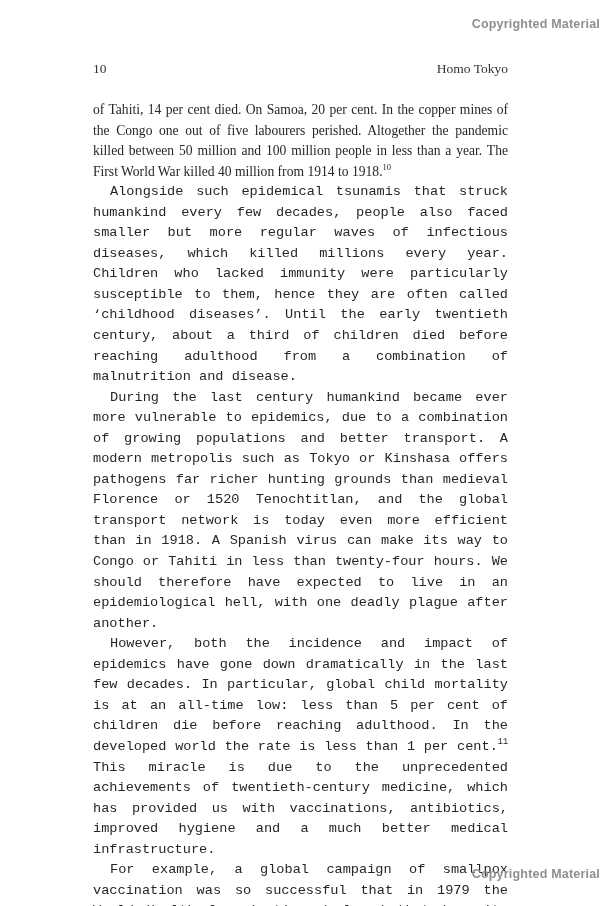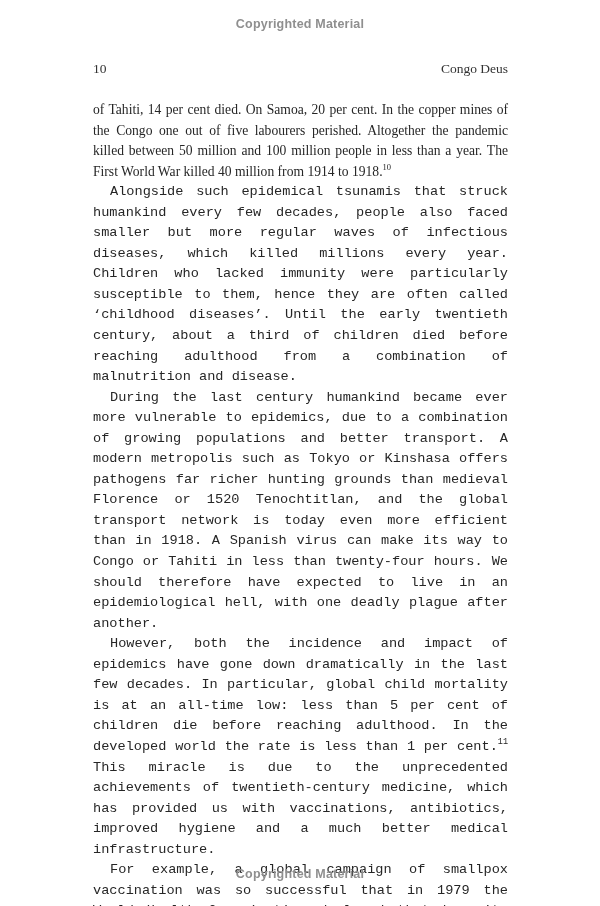"Copyrighted Material" .notice { text-align: center -> right }
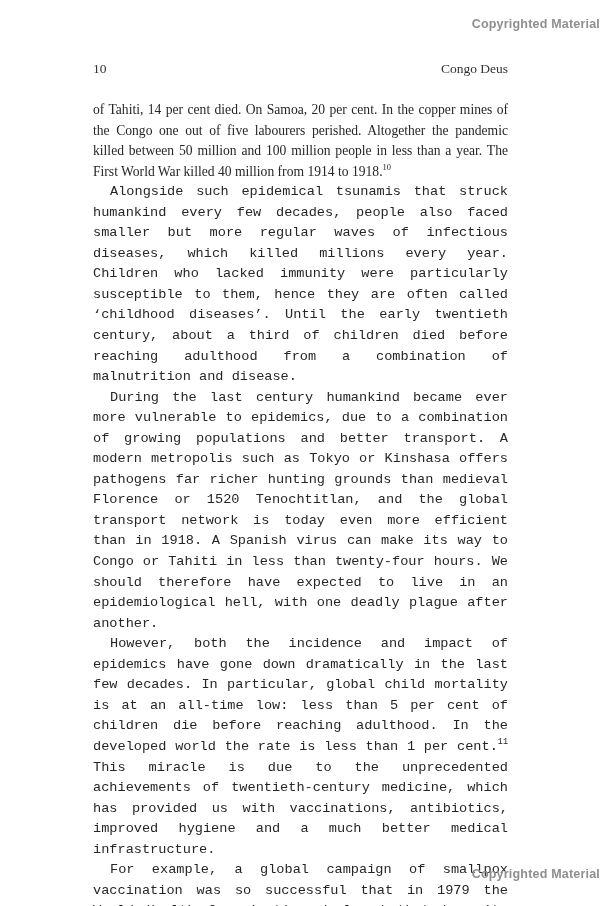"Congo Deus" span { text: Congo Deus -> Homo Tokyo }
